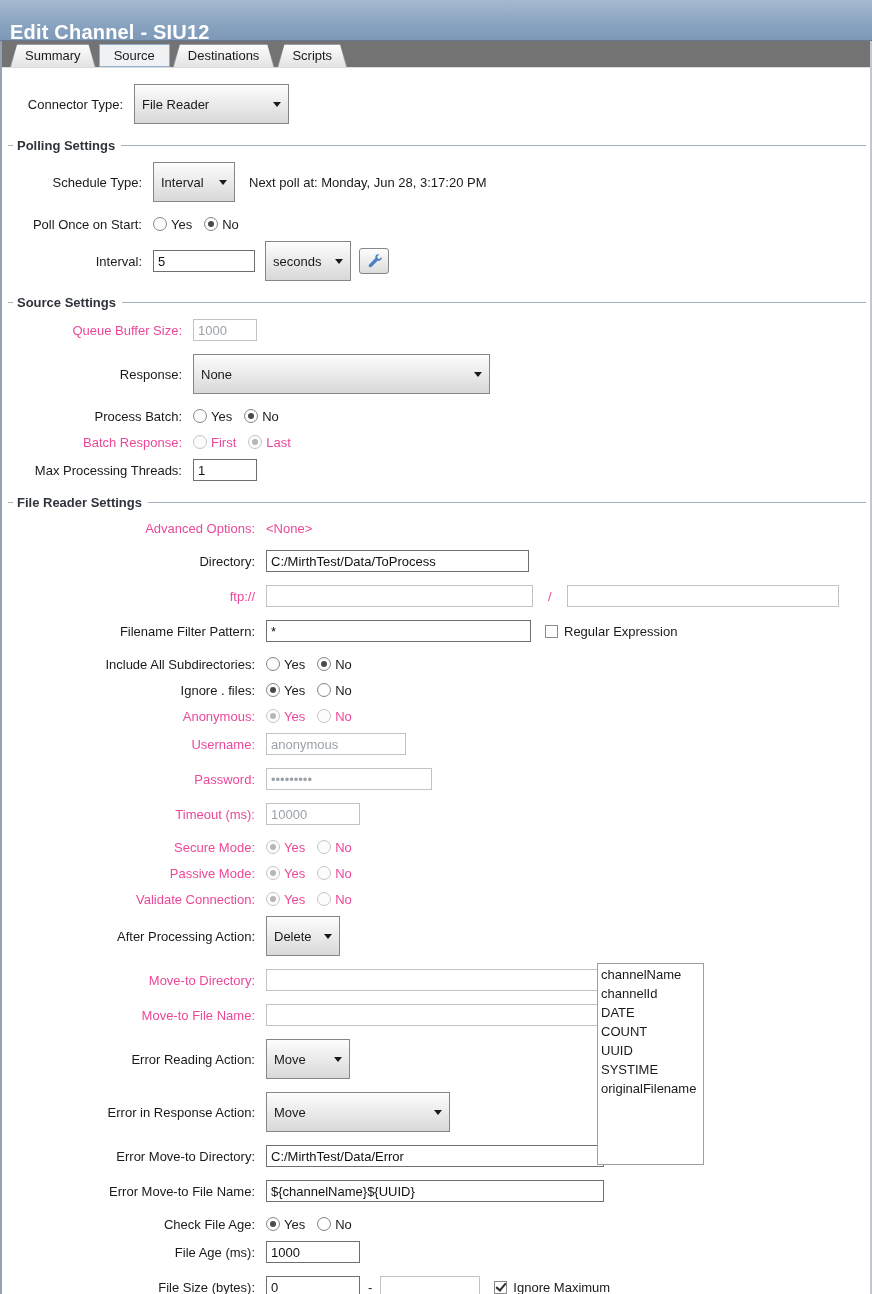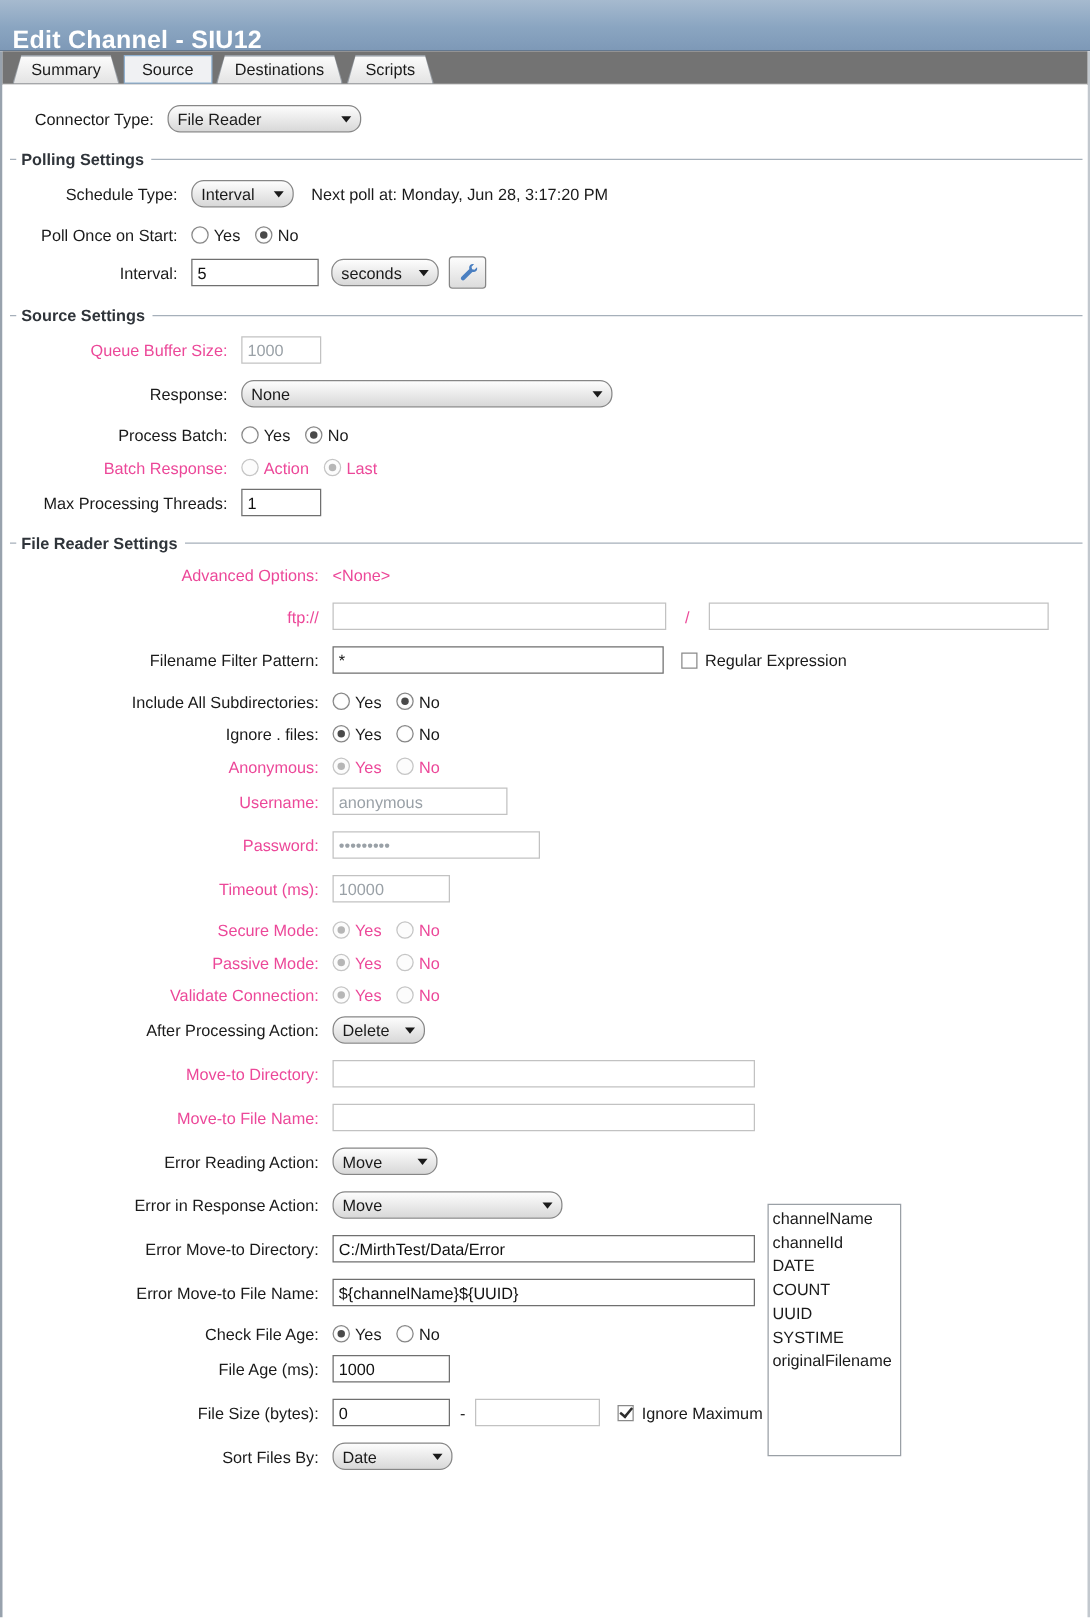"File Reader" .dd { border-radius: 10px -> 0; height: 22px -> 40px }
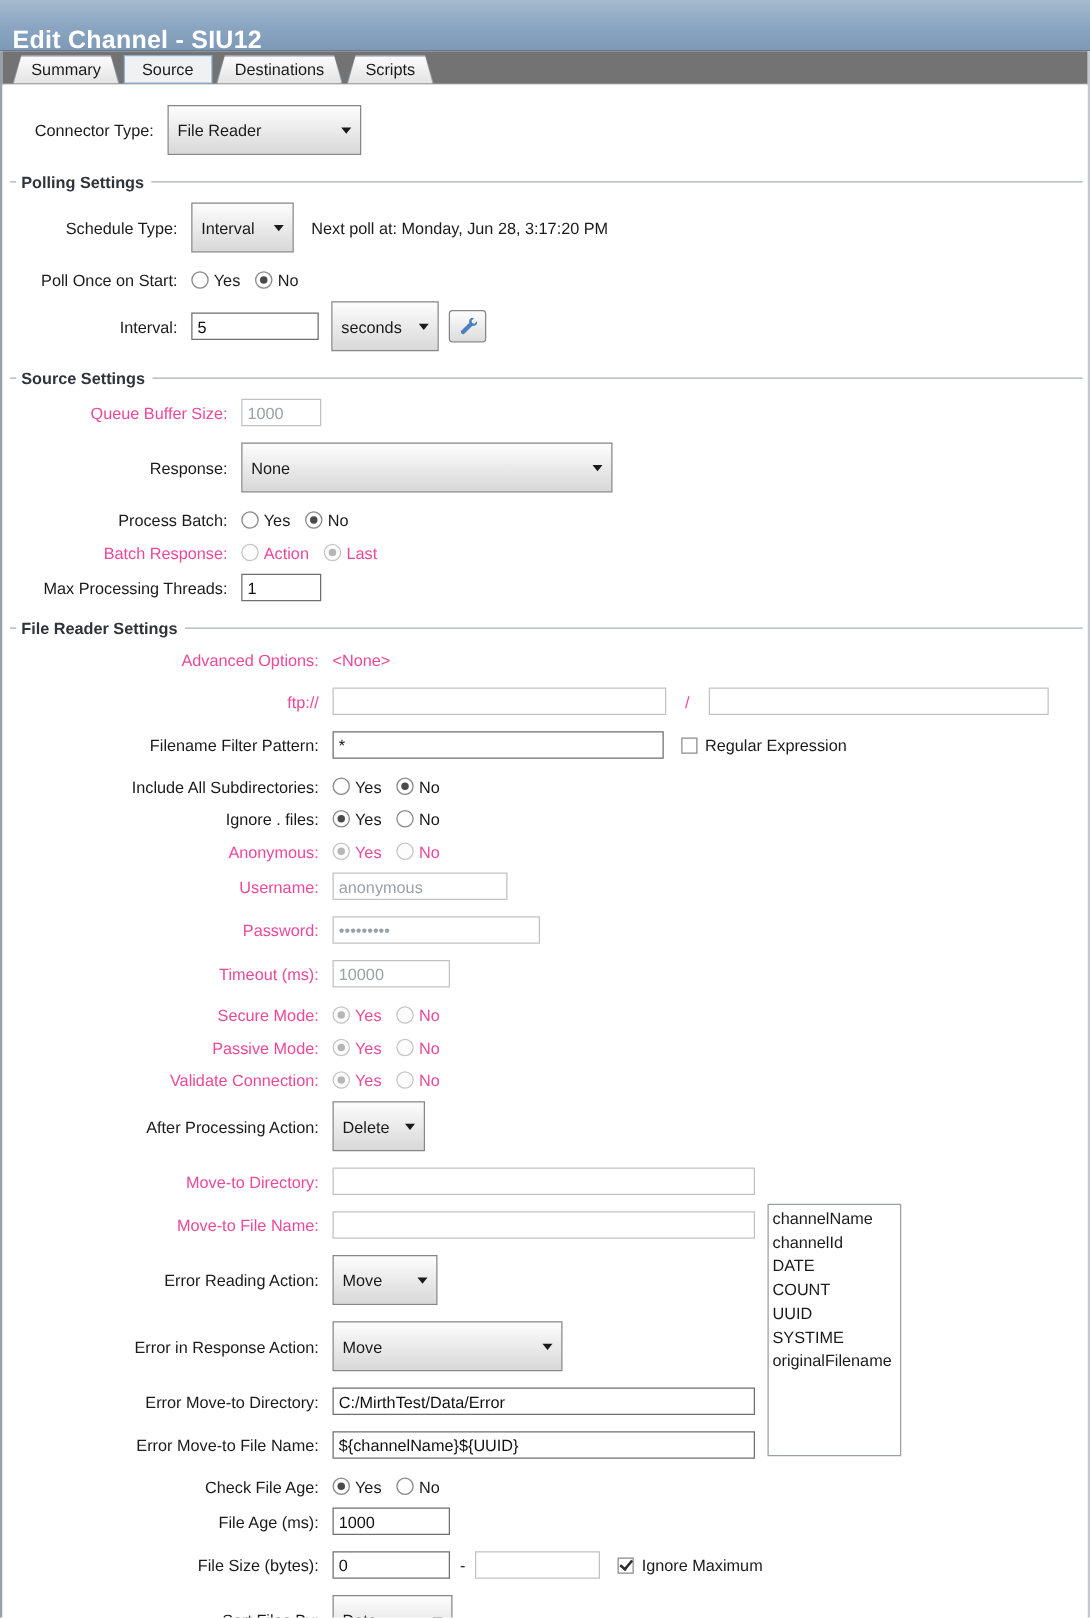"Action" span.rlab { text: Action -> First }
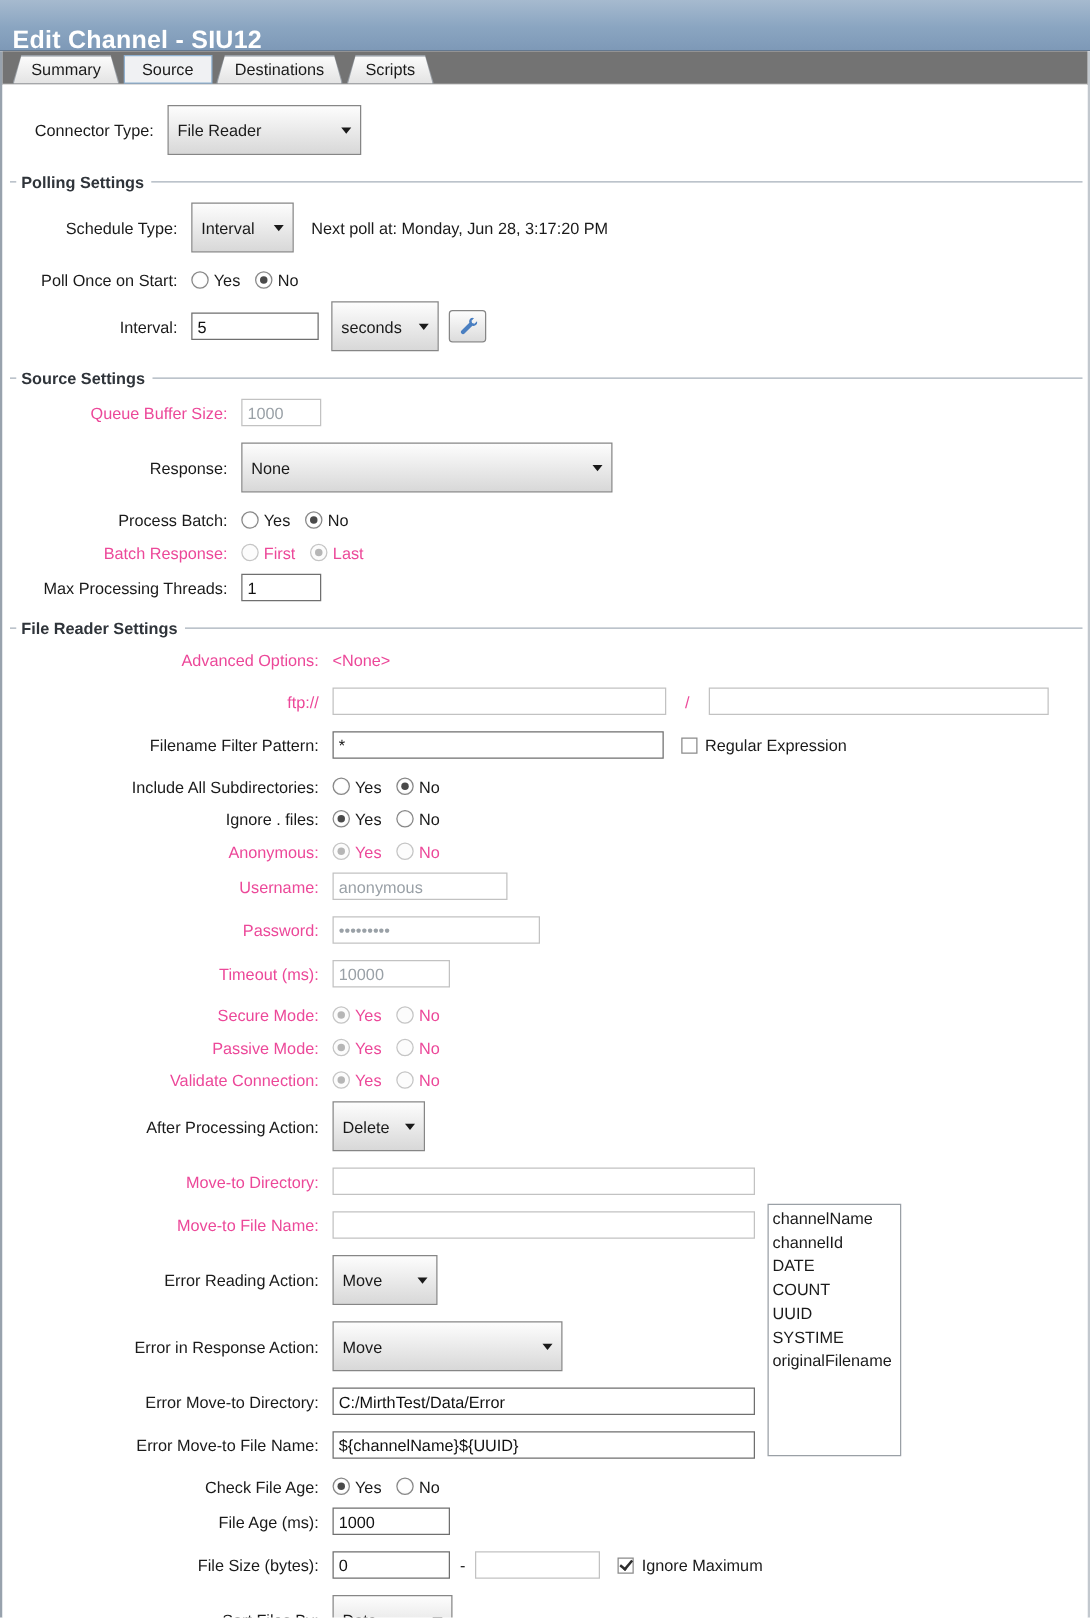"Directory:" div.row { html: none -> <div> <span>Directory:</span> <input> </div> }
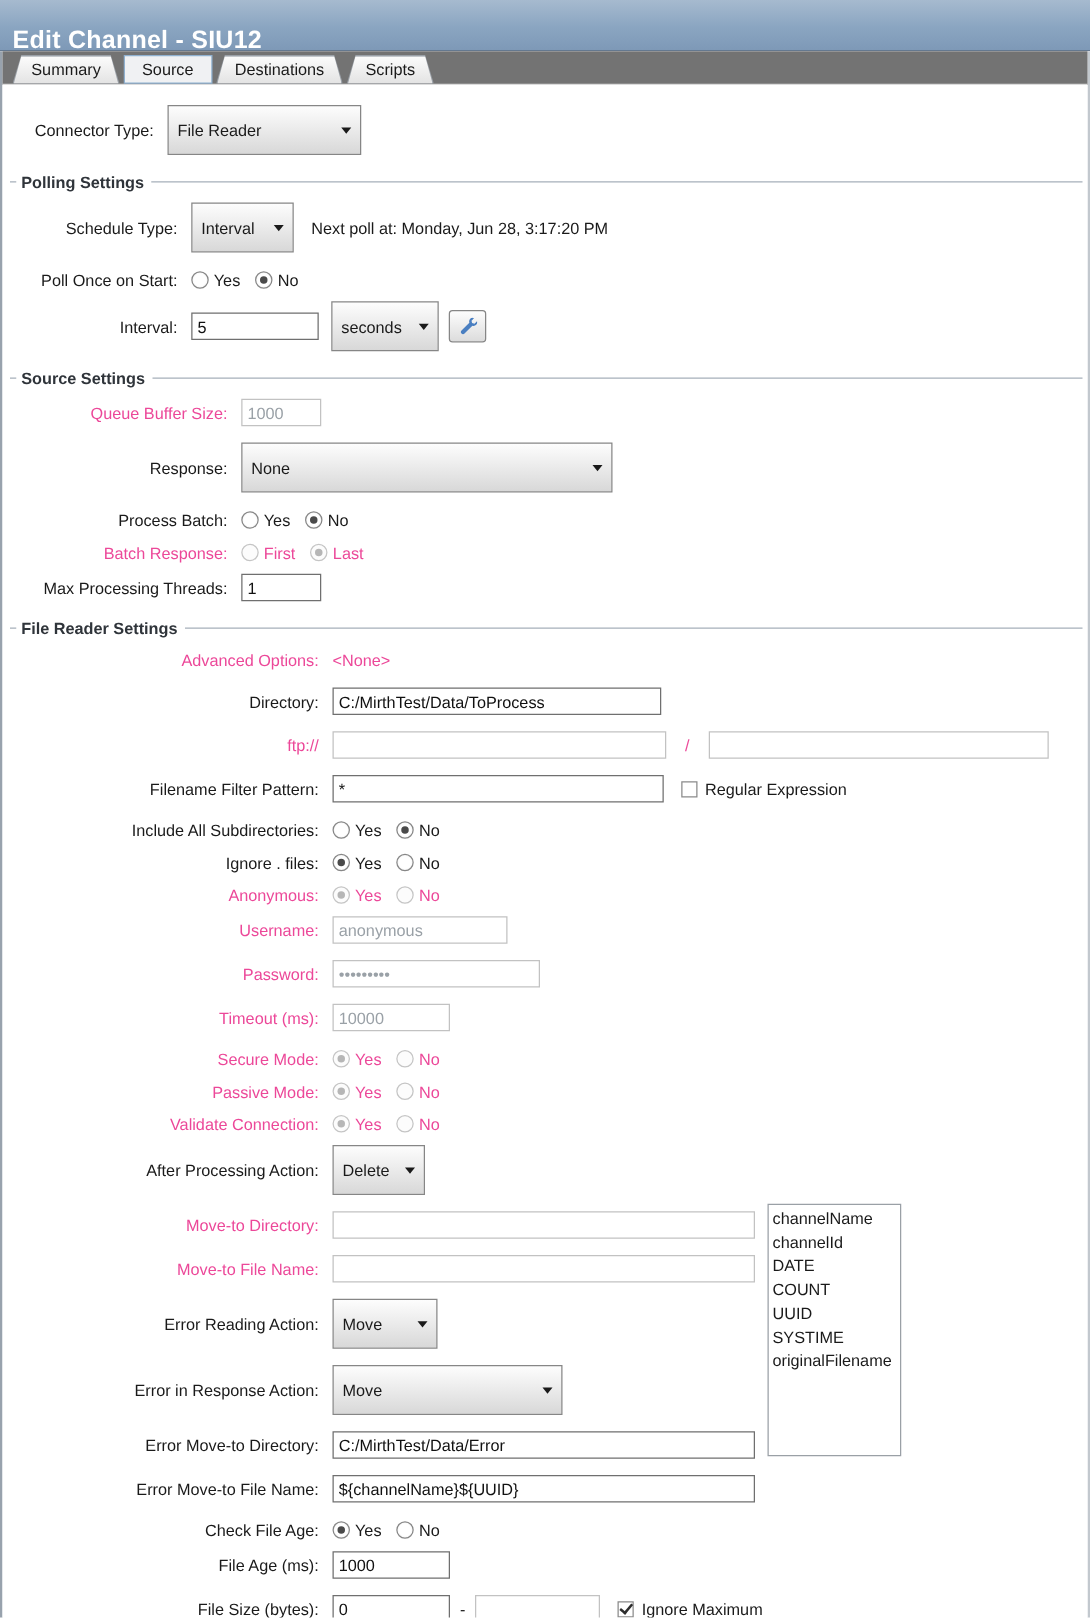"channelName" .varlist { left: 612px -> 595px }
